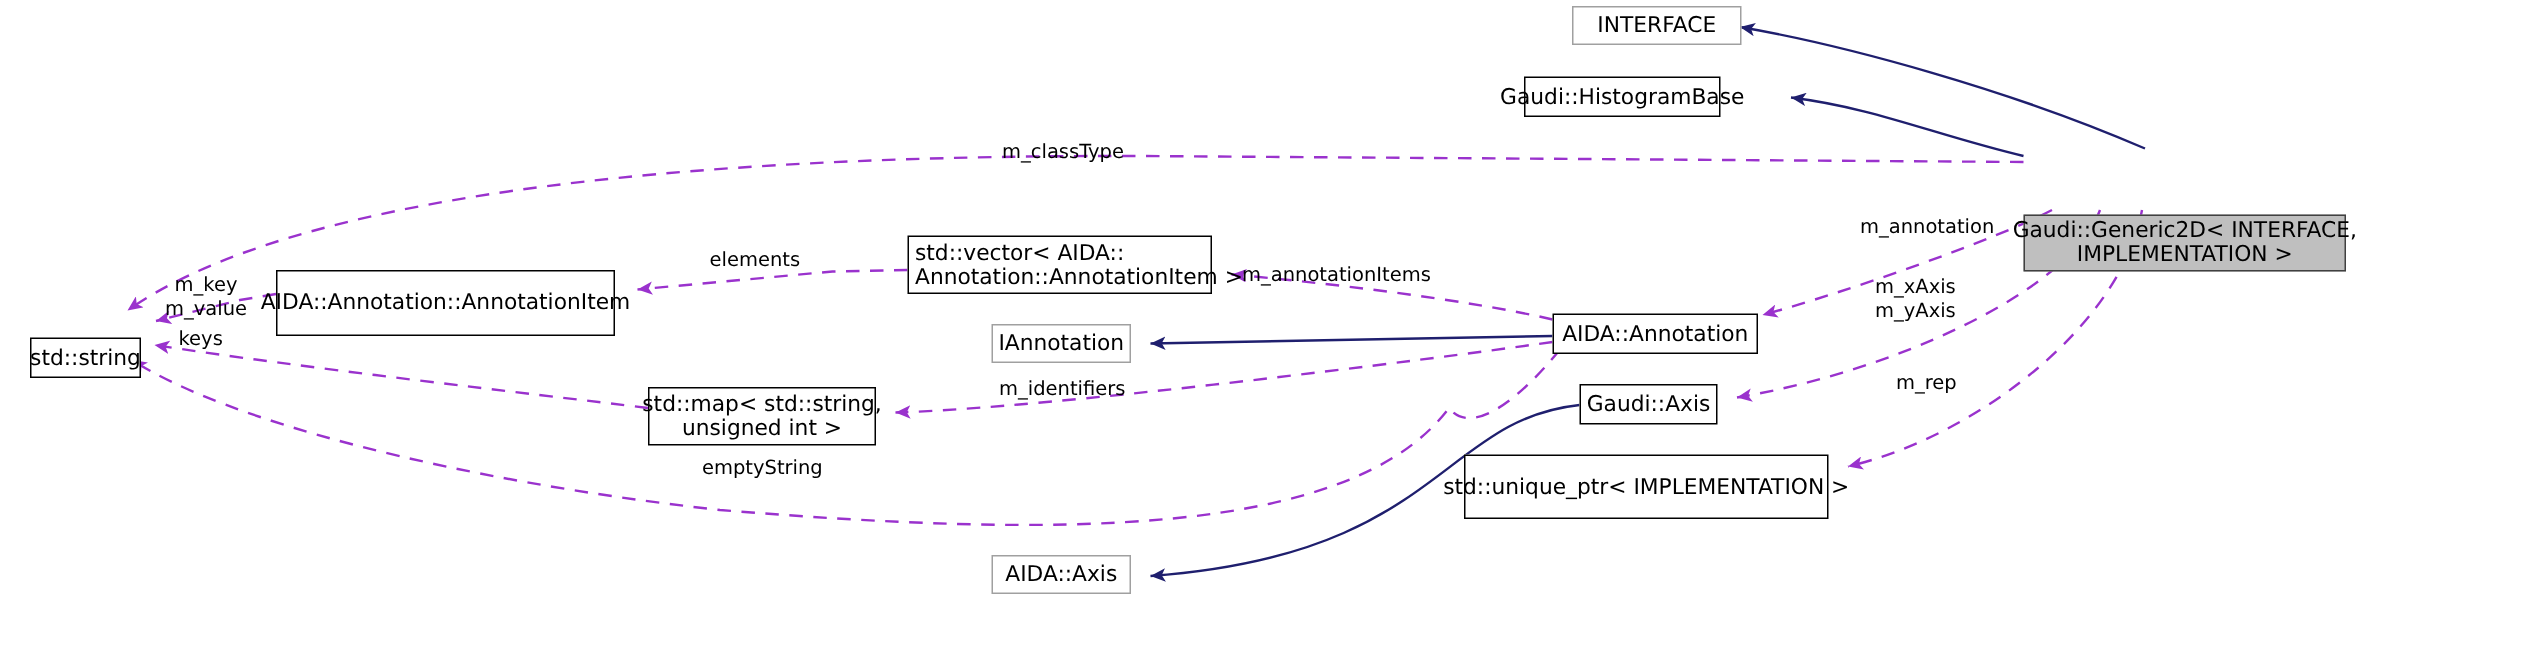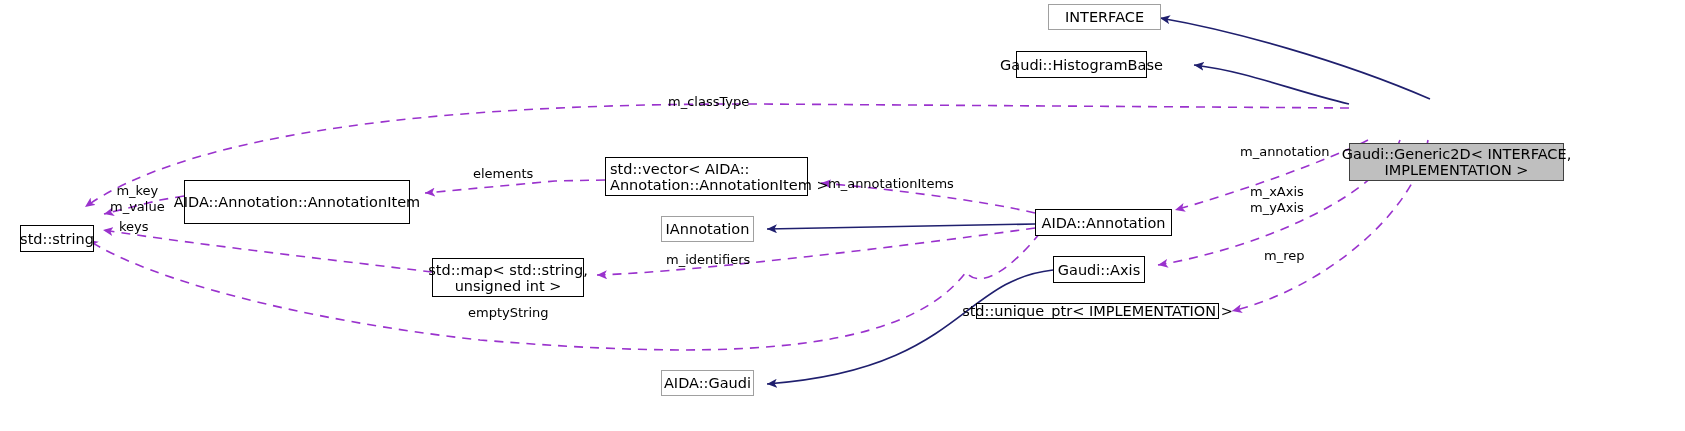"std::unique_ptr< IMPLEMENTATION >" div.node { height: 16px -> 43px }
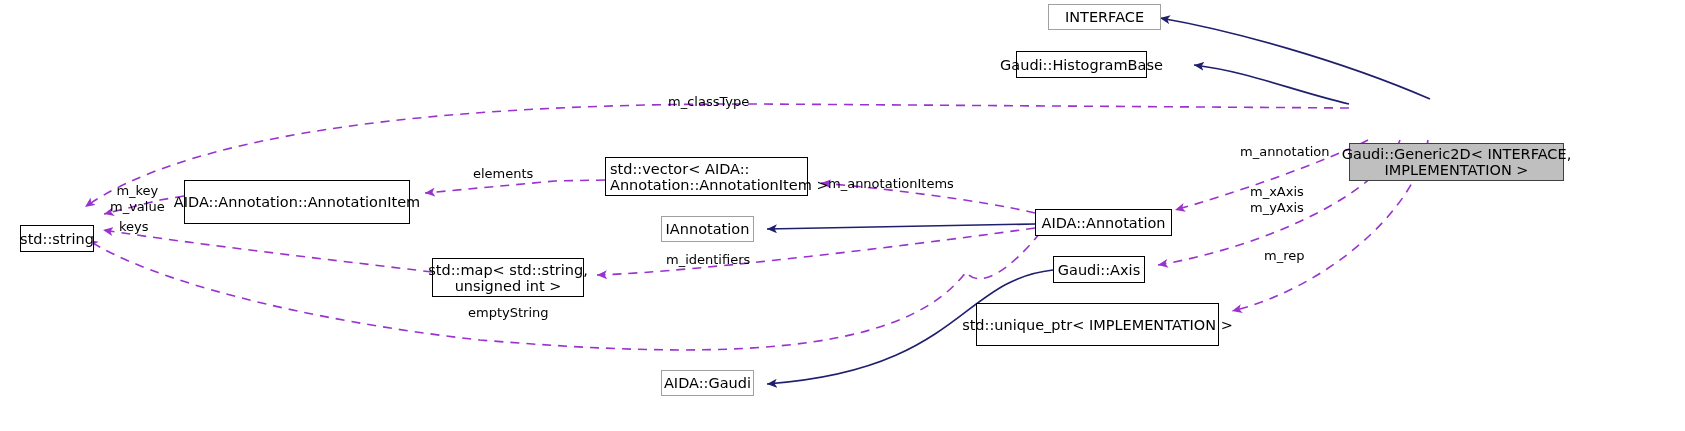"AIDA::Gaudi" span { text: AIDA::Gaudi -> AIDA::Axis }
